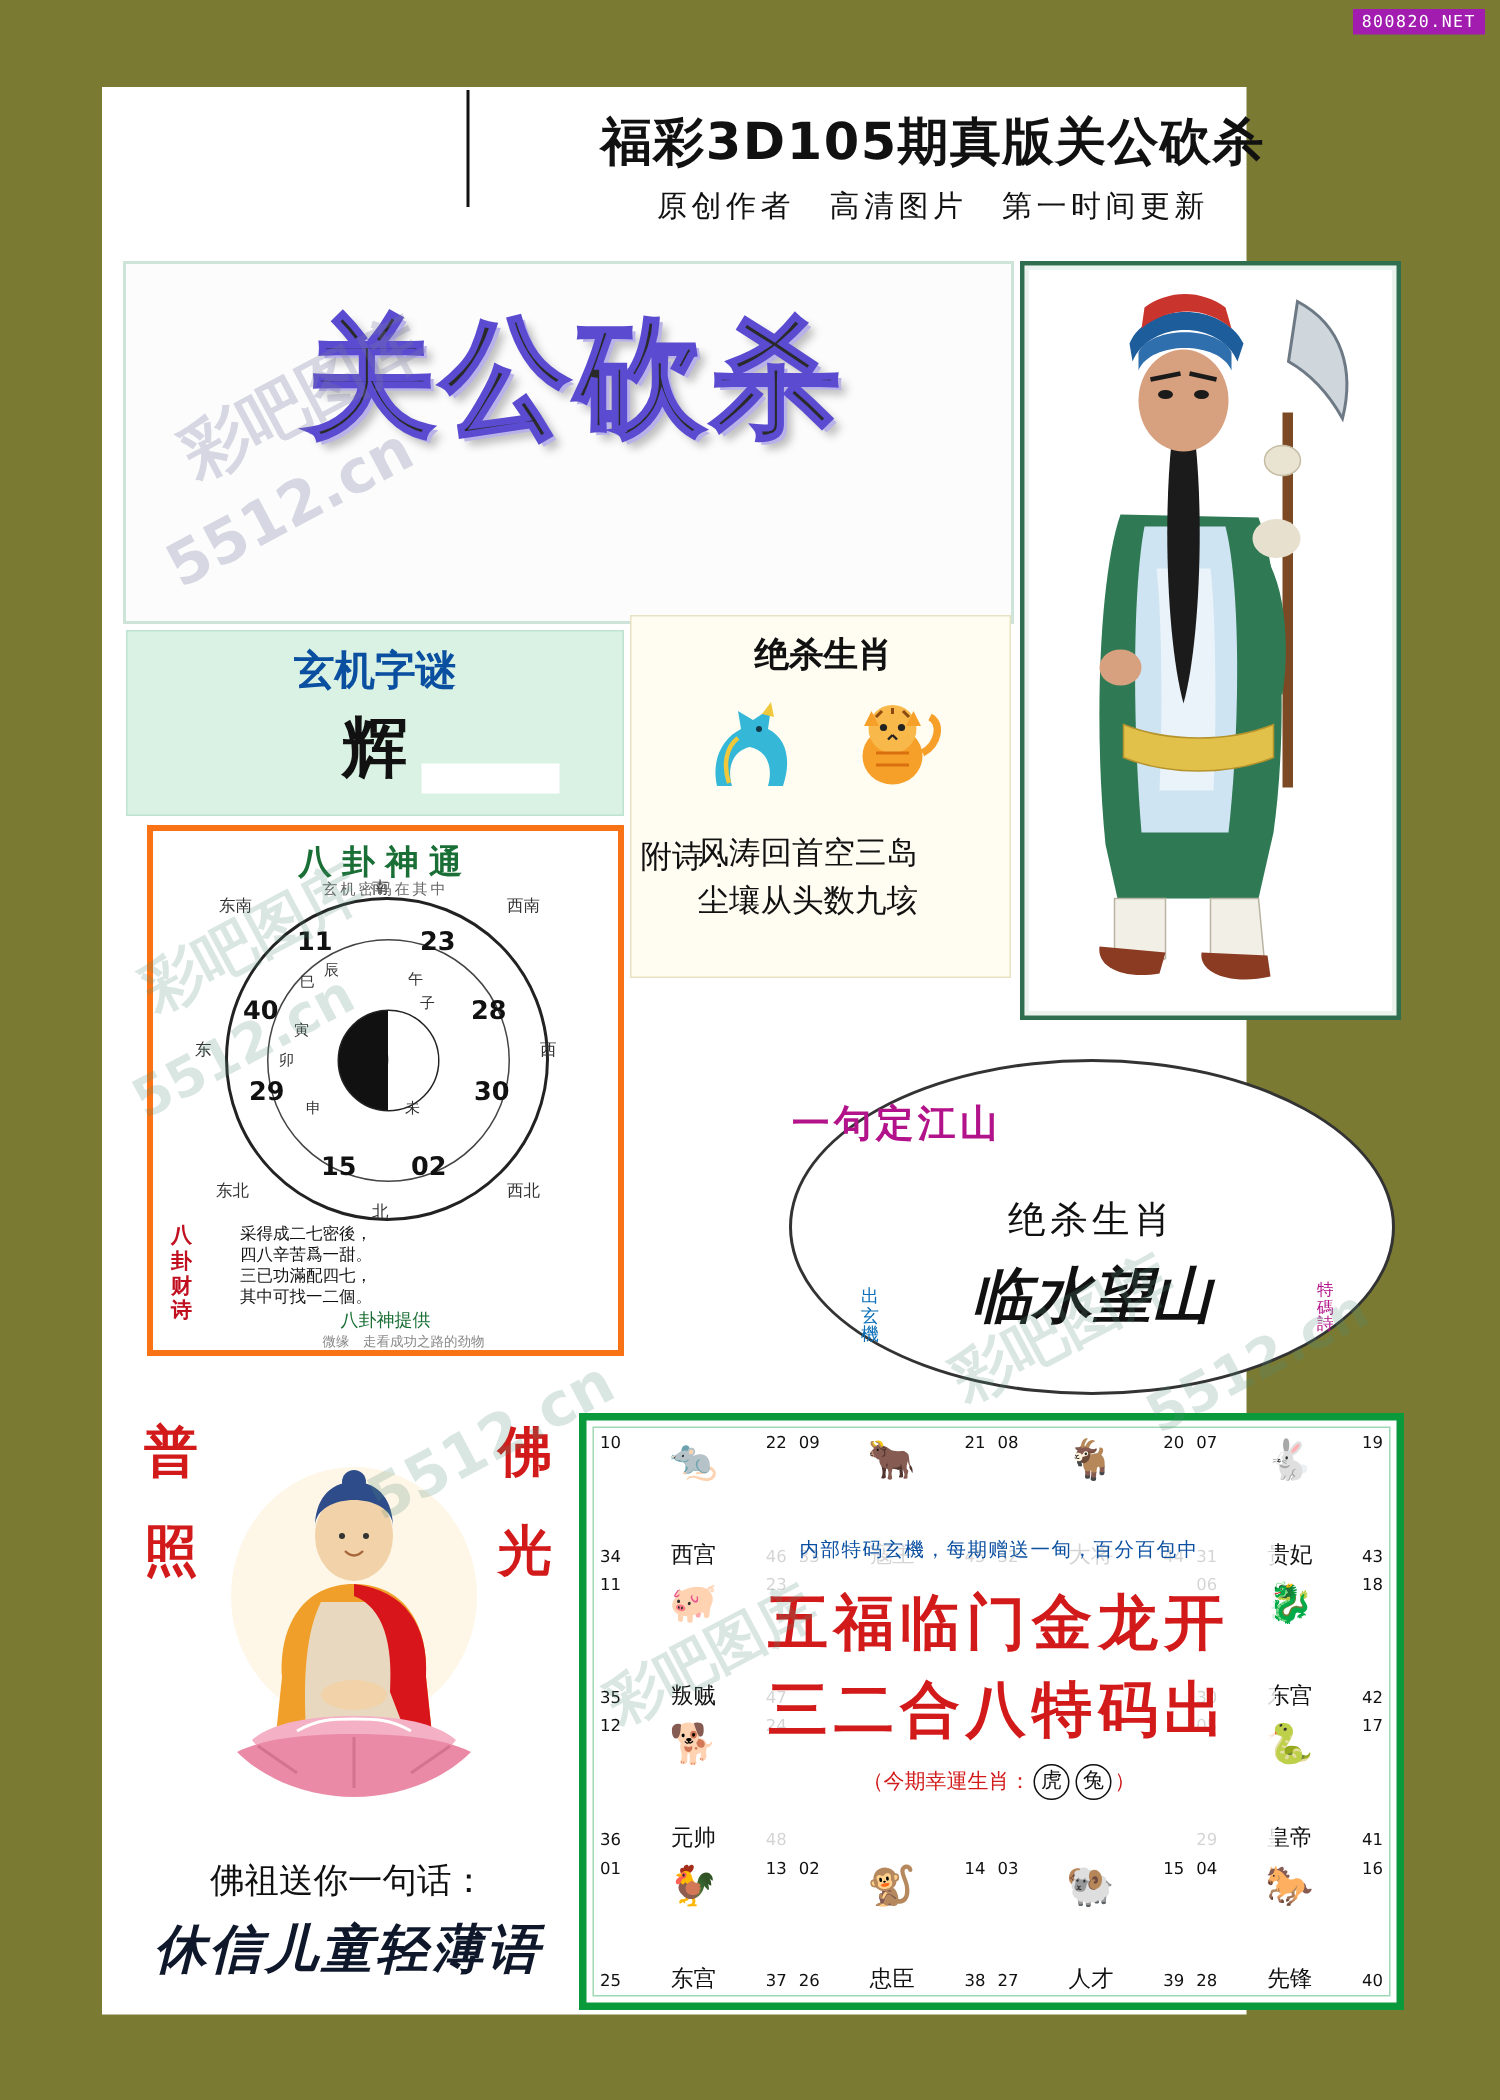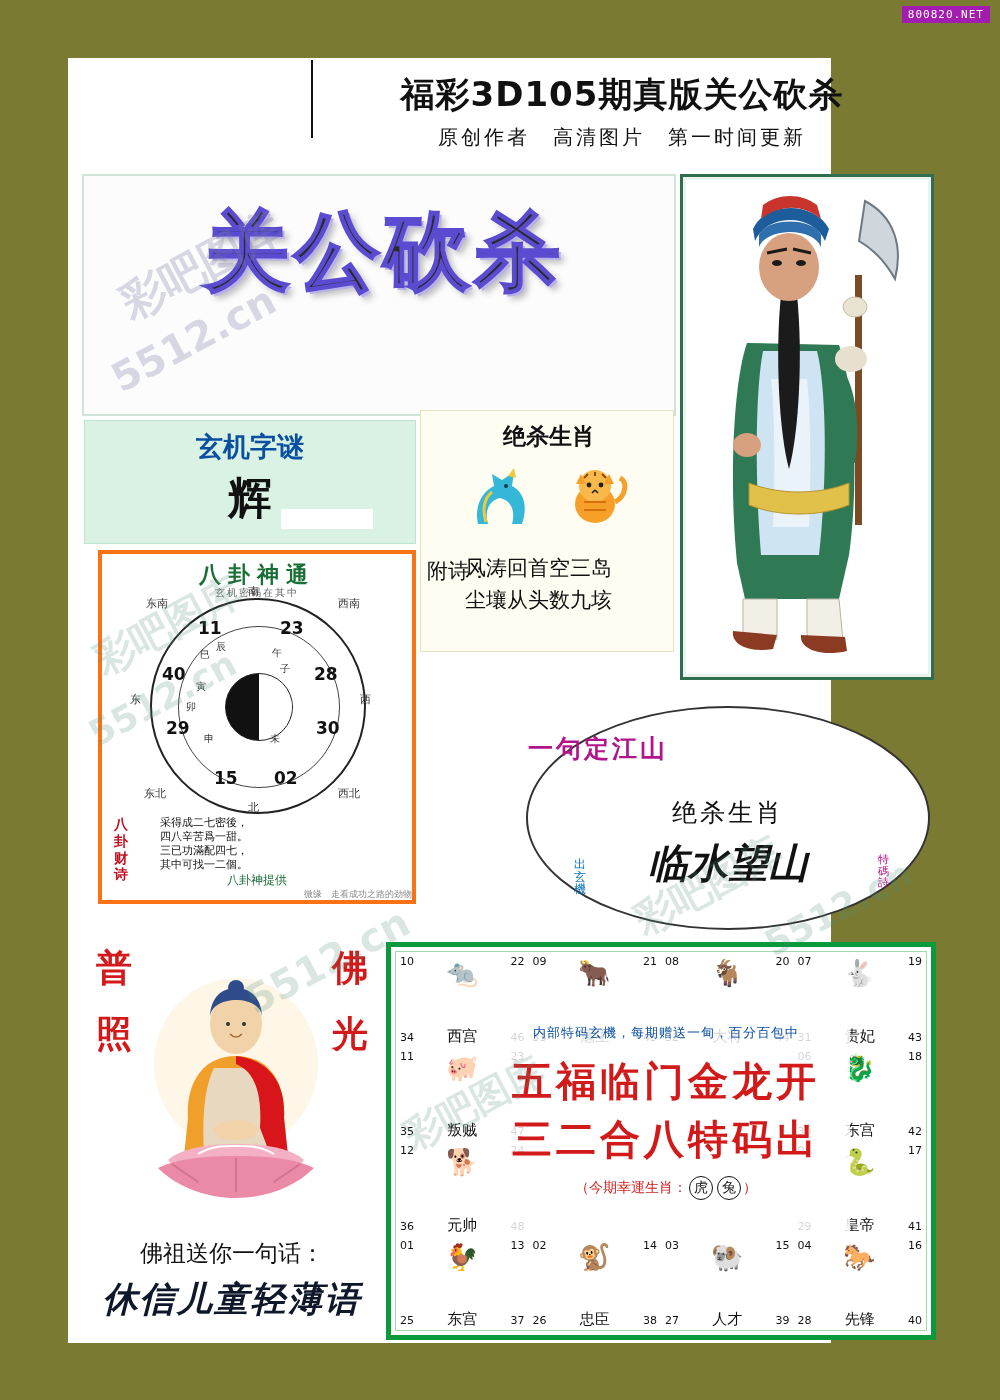"微缘 走看成功之路的劲物" .bagua-foot2 { left: 0 -> 12px; text-align: right -> center }
